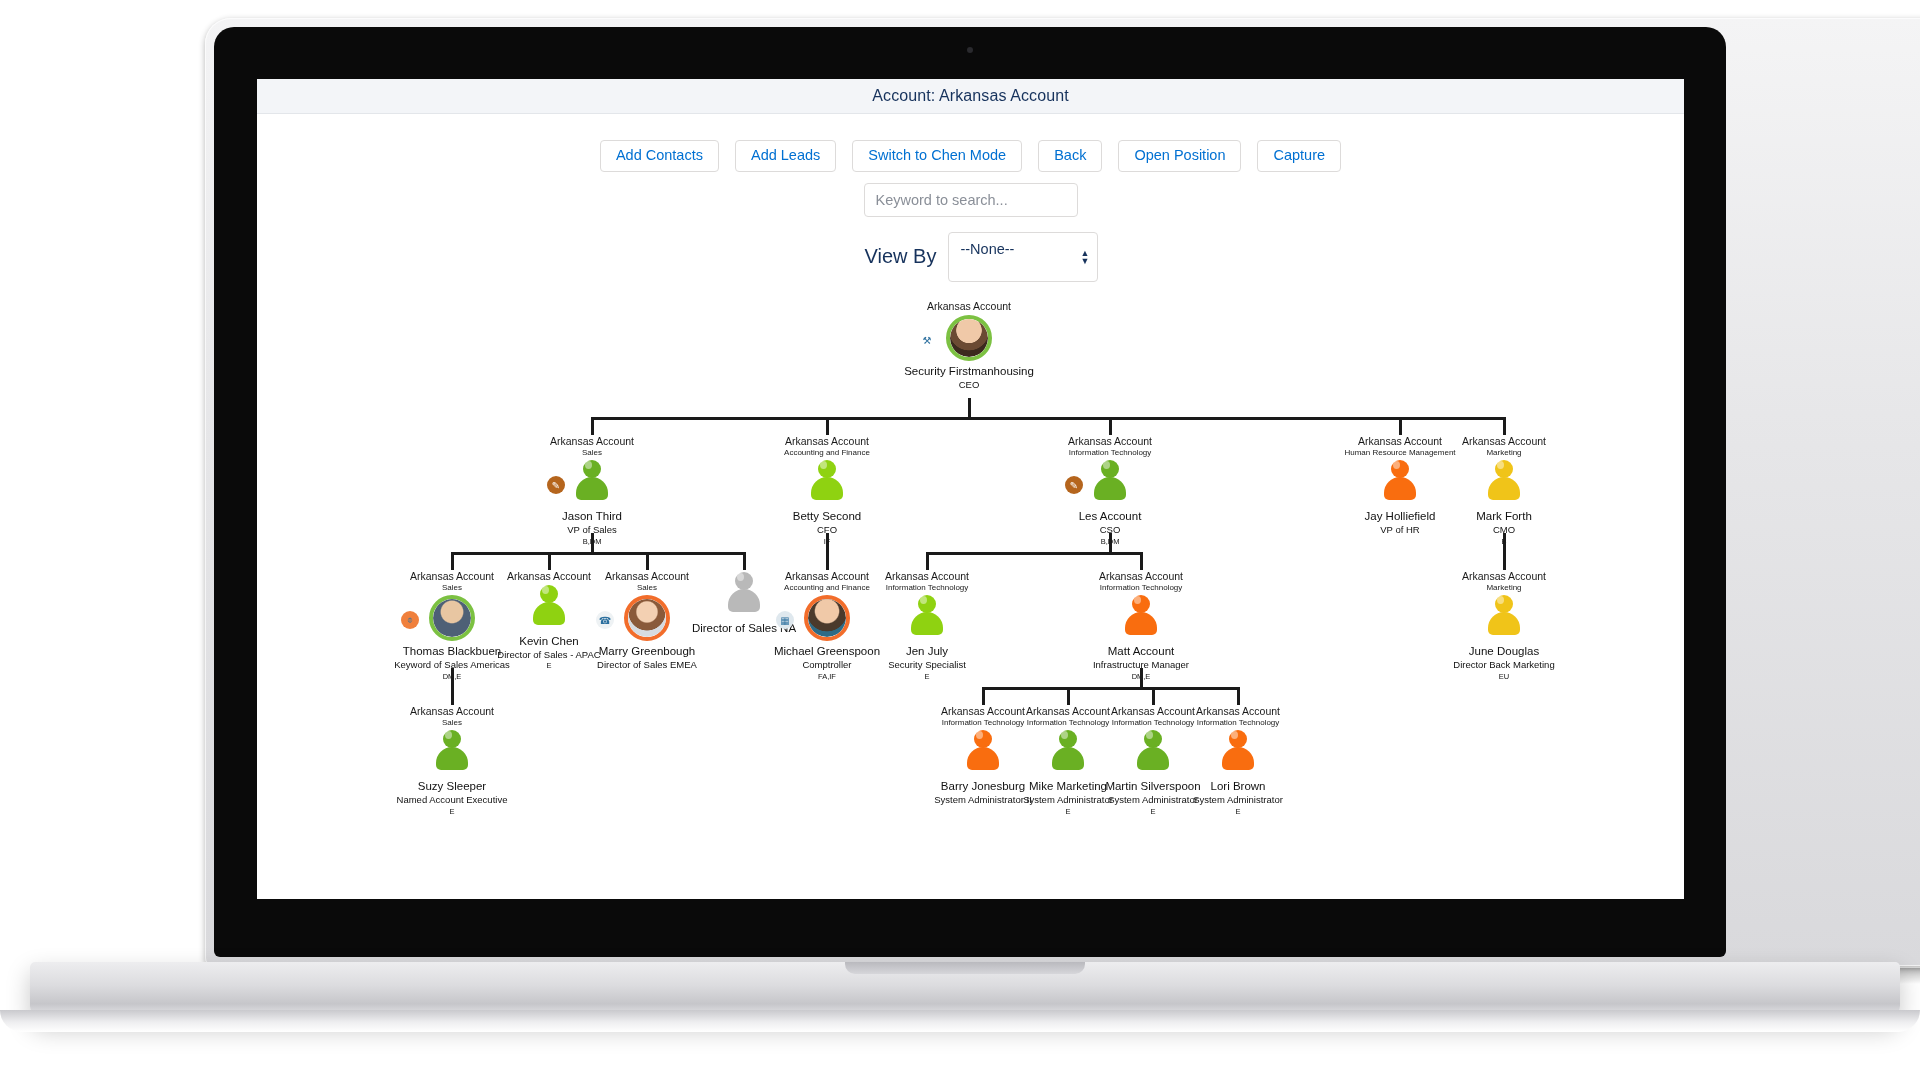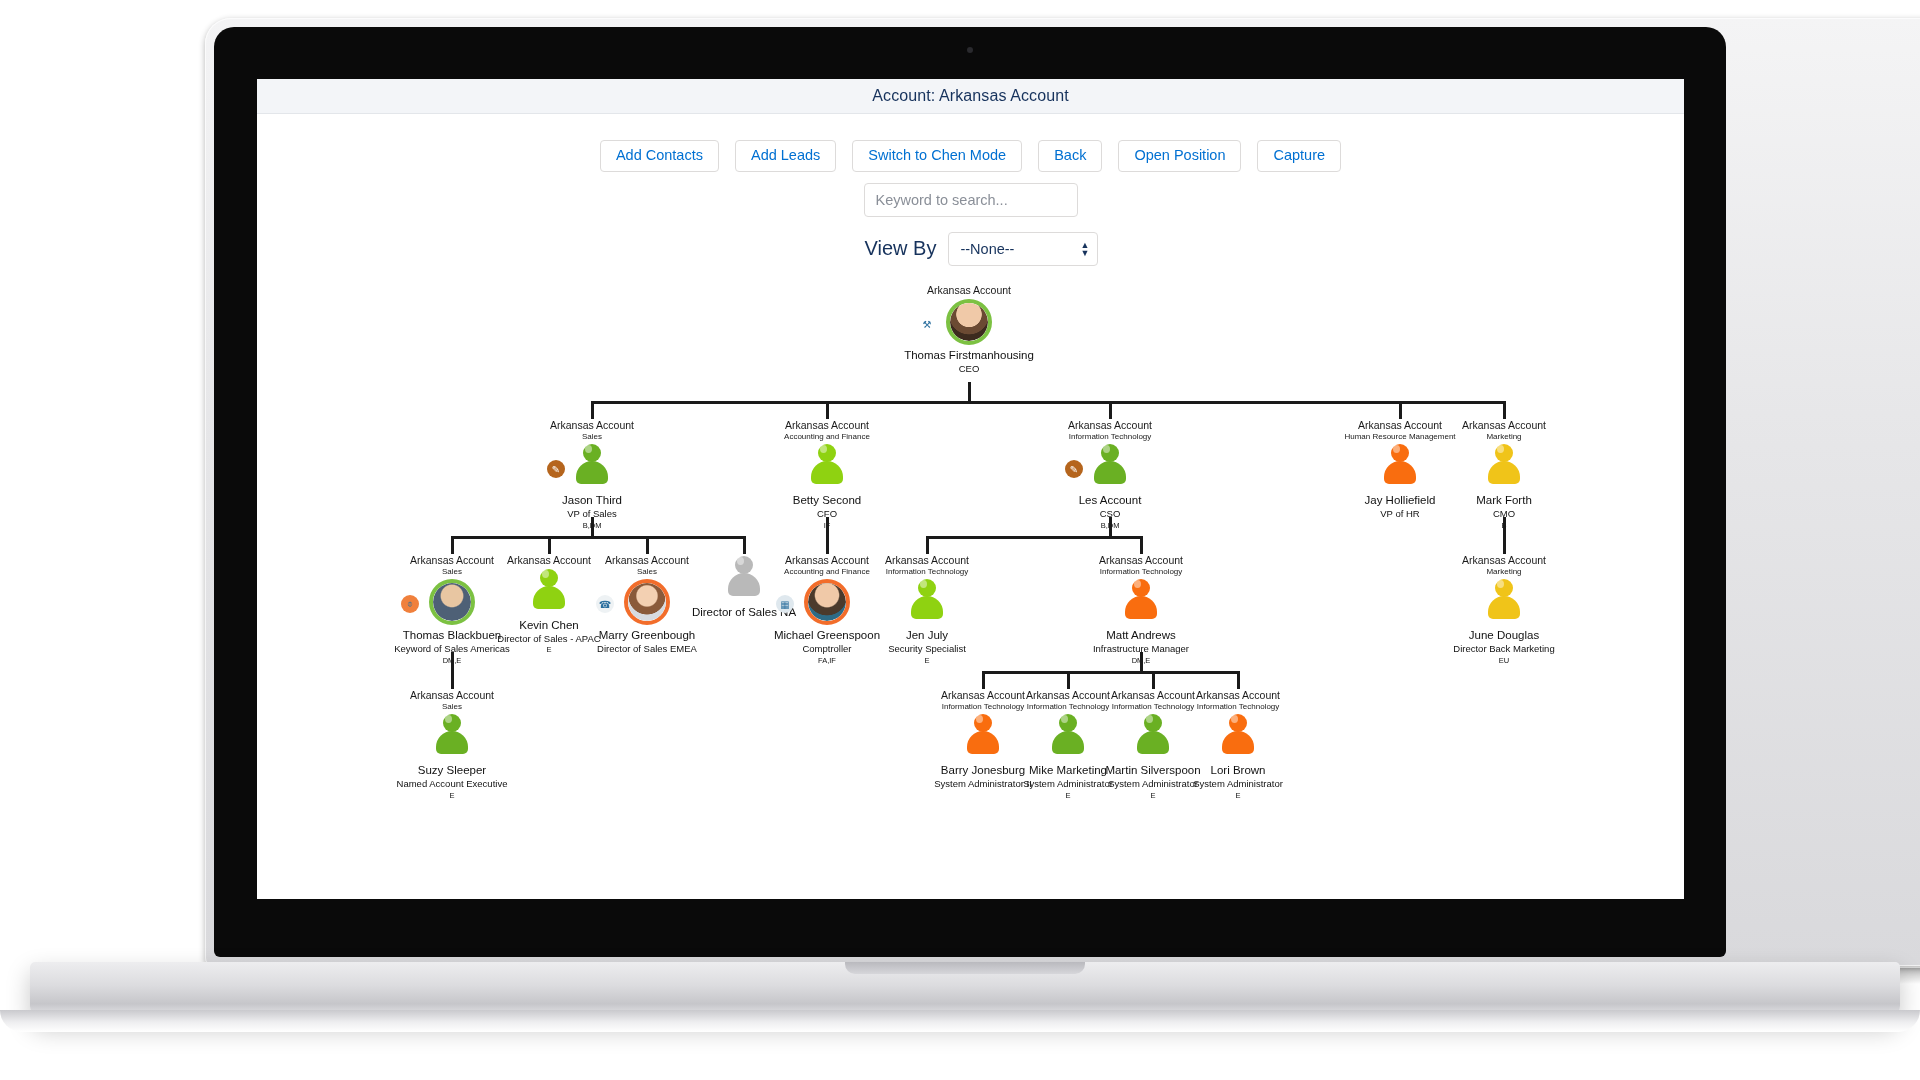"--None--" .viewby-select { padding: 8px 26px 8px 11px -> 8px 26px 24px 11px }
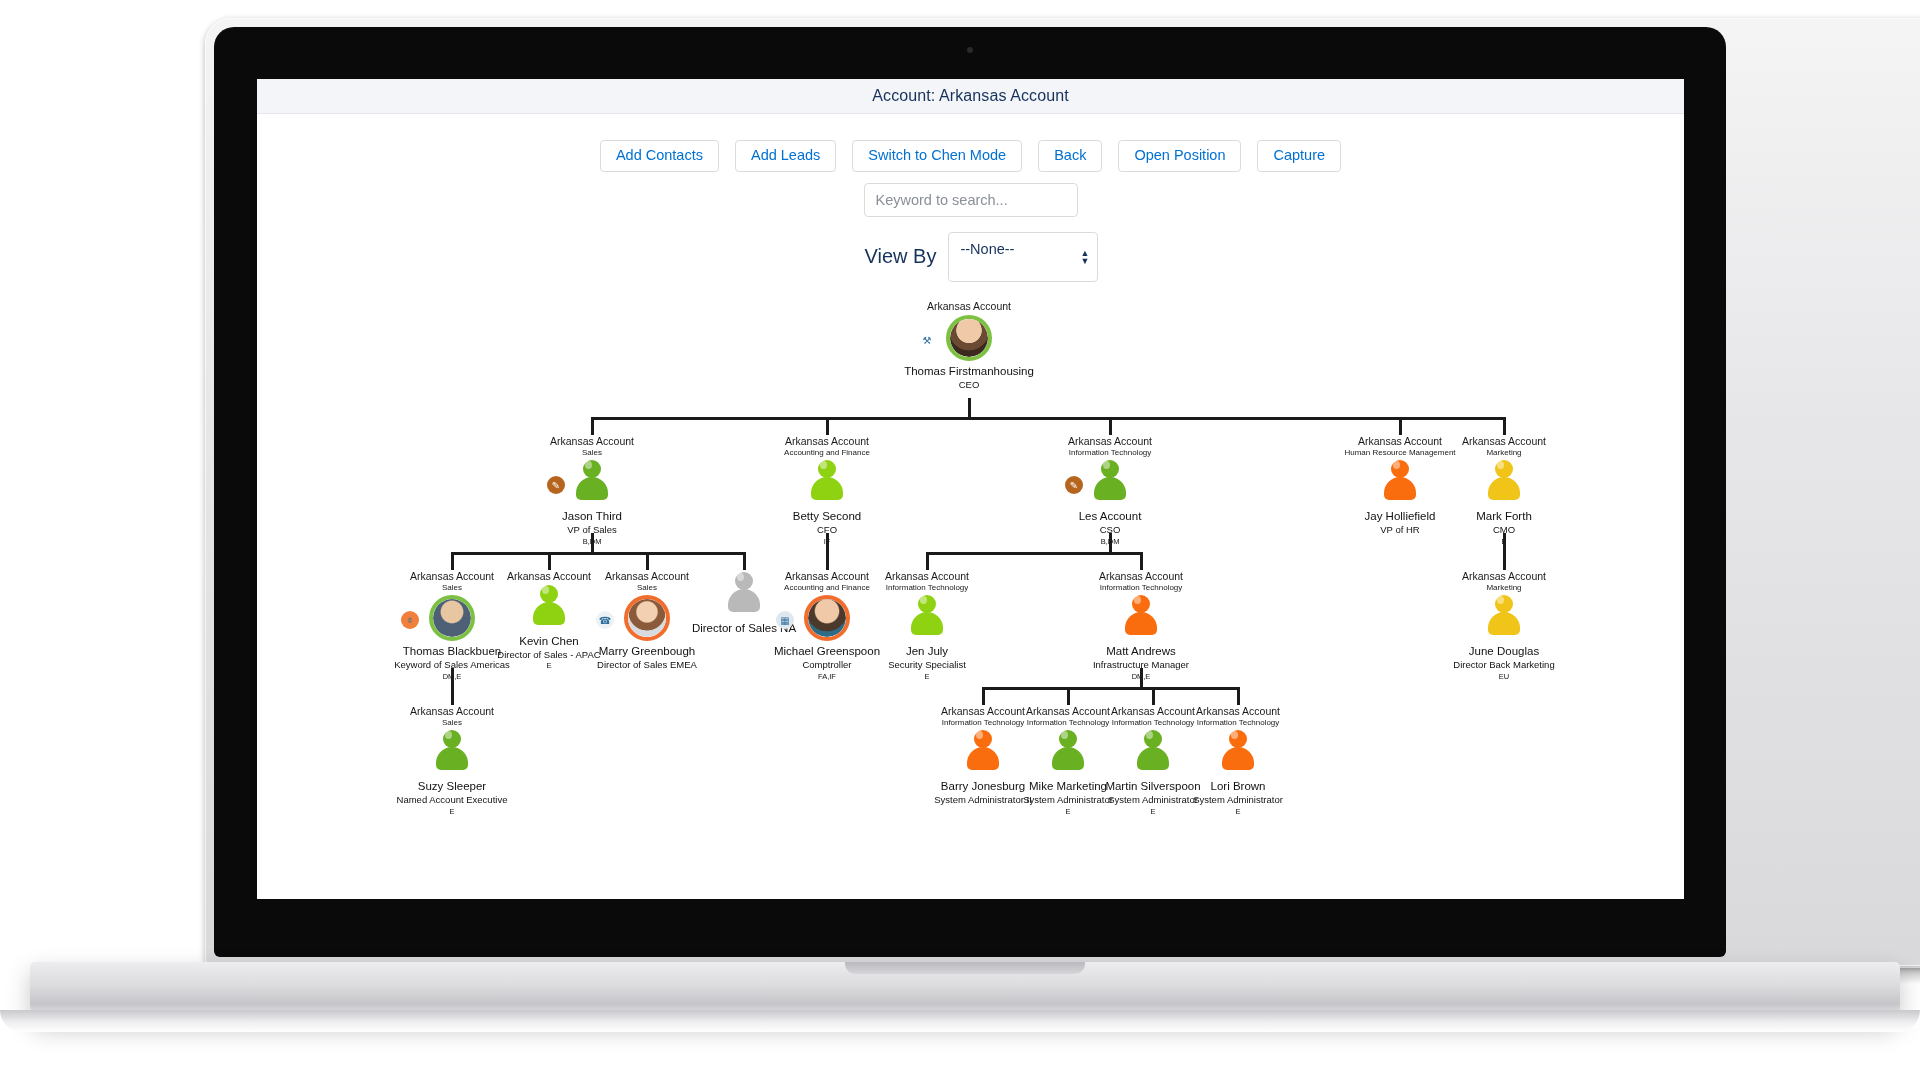"Thomas Firstmanhousing" div.n-name { text: Thomas -> Security }
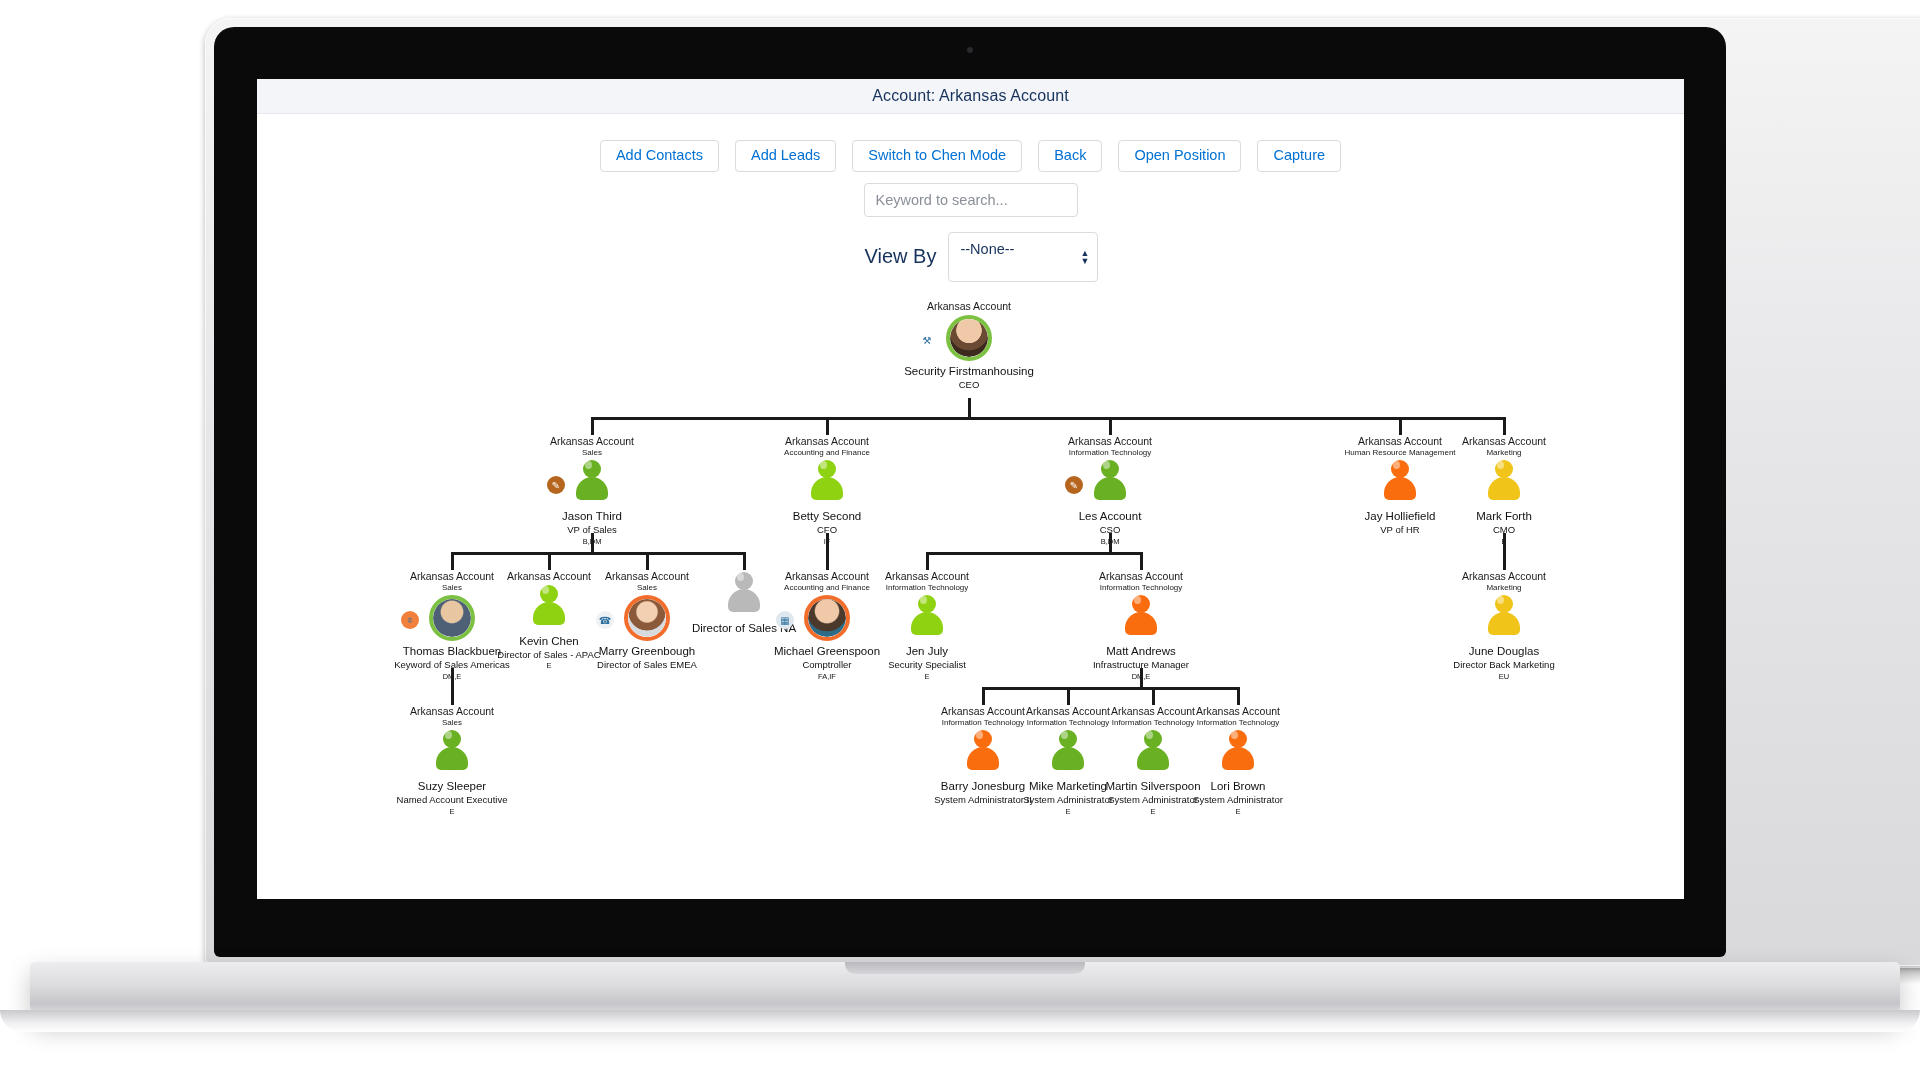"Matt Andrews" div.n-name { text: Andrews -> Account }
